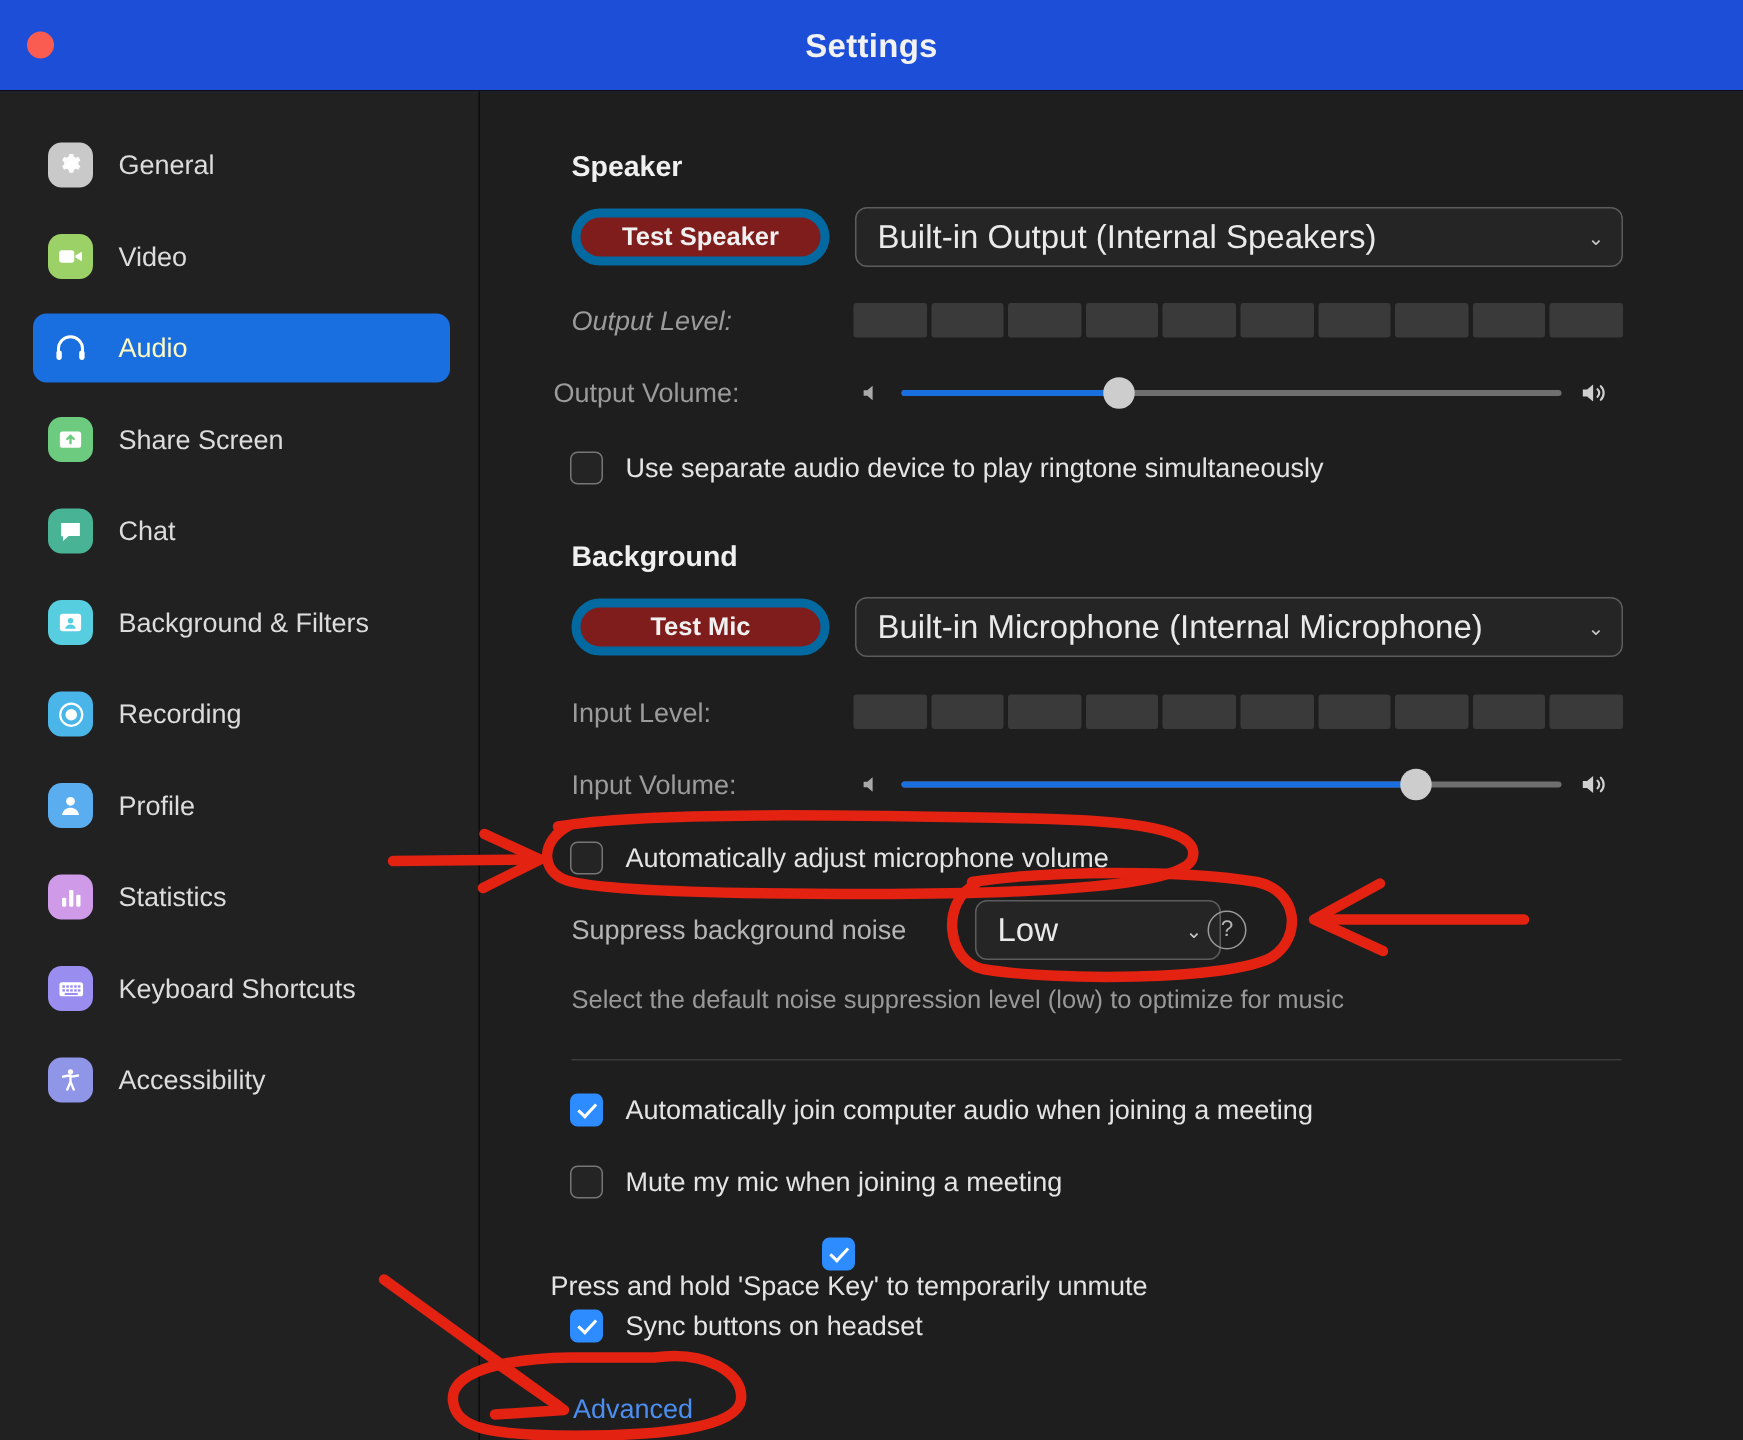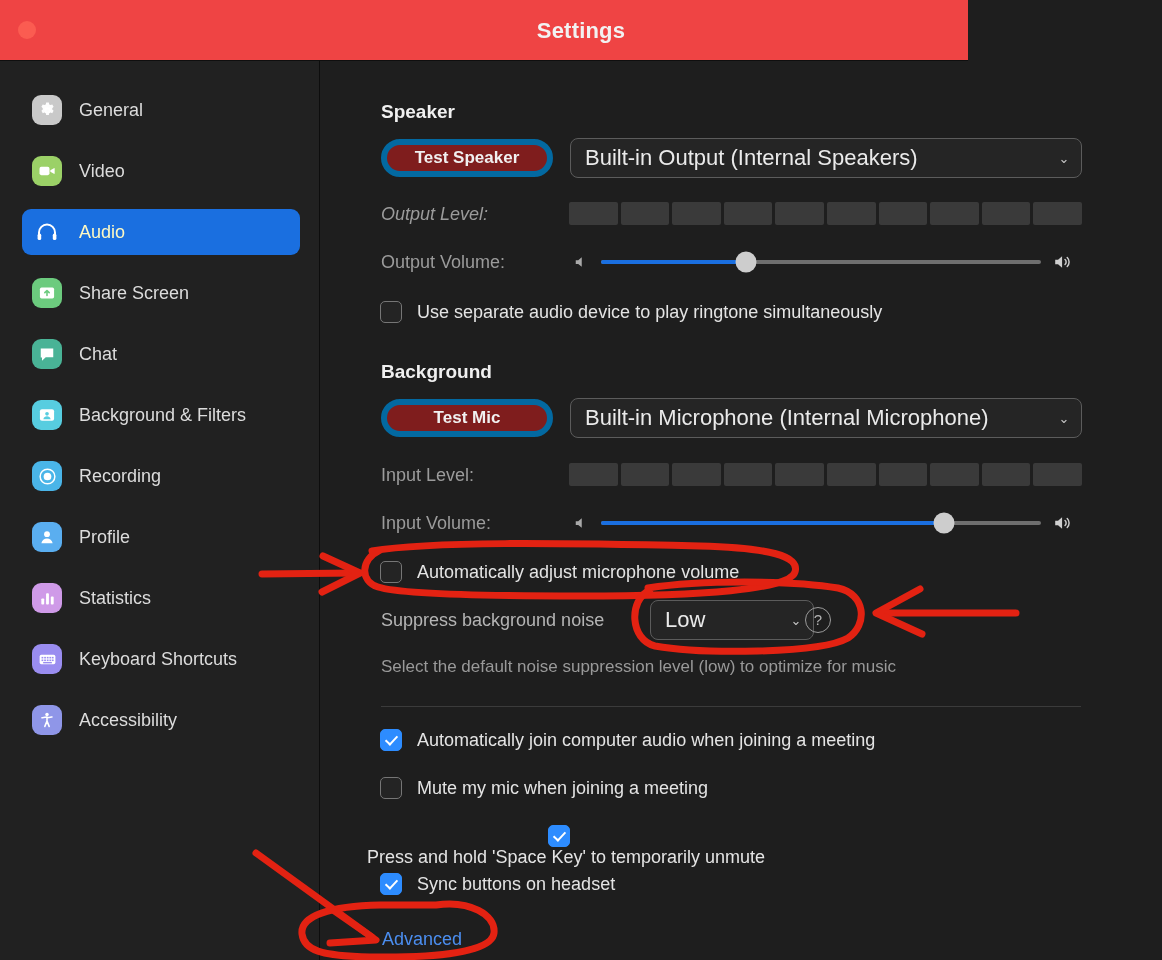"Settings" .titlebar { background: #ef4444 -> #1d4ed8; width: 968px -> 1162px }
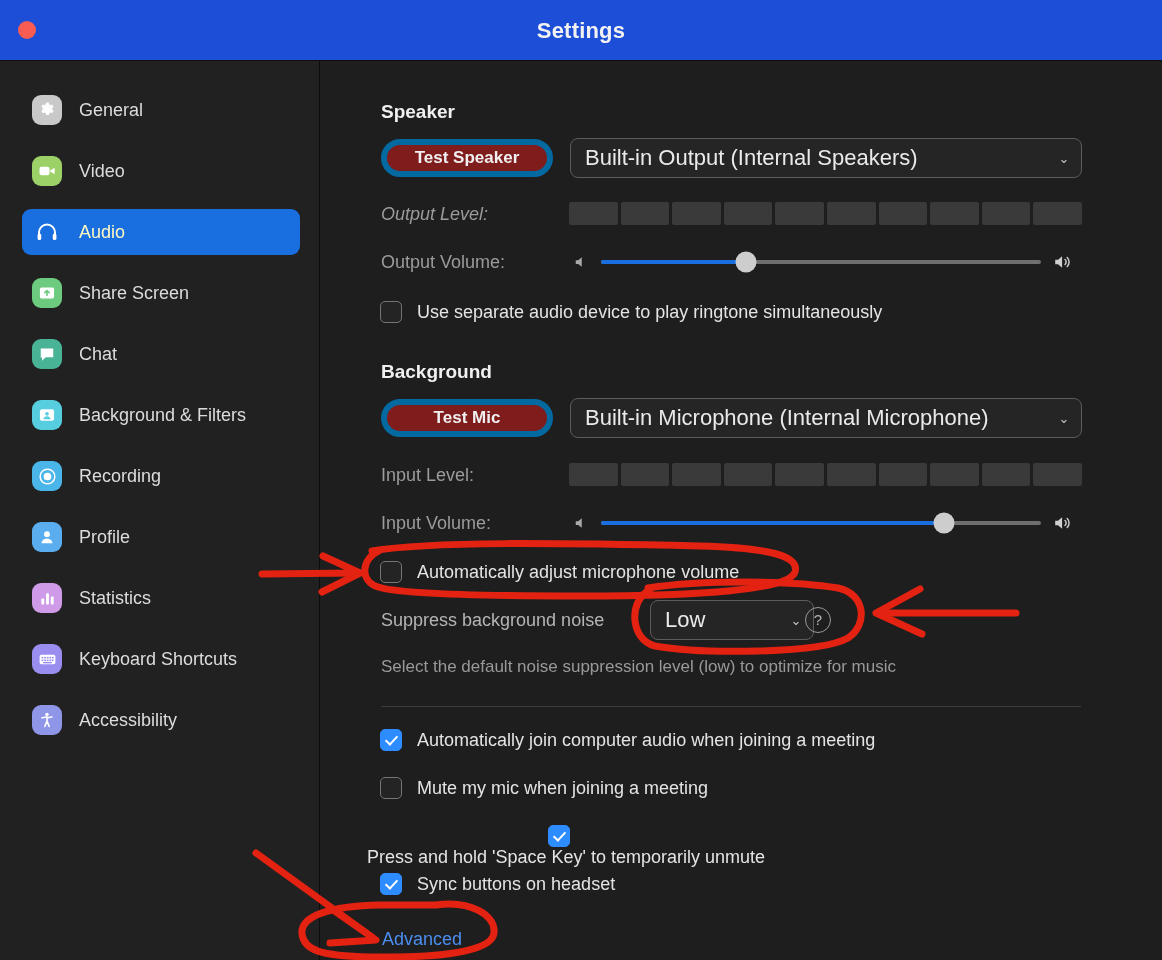"Output Volume:" div.row-label { left: 60px -> 48px }
